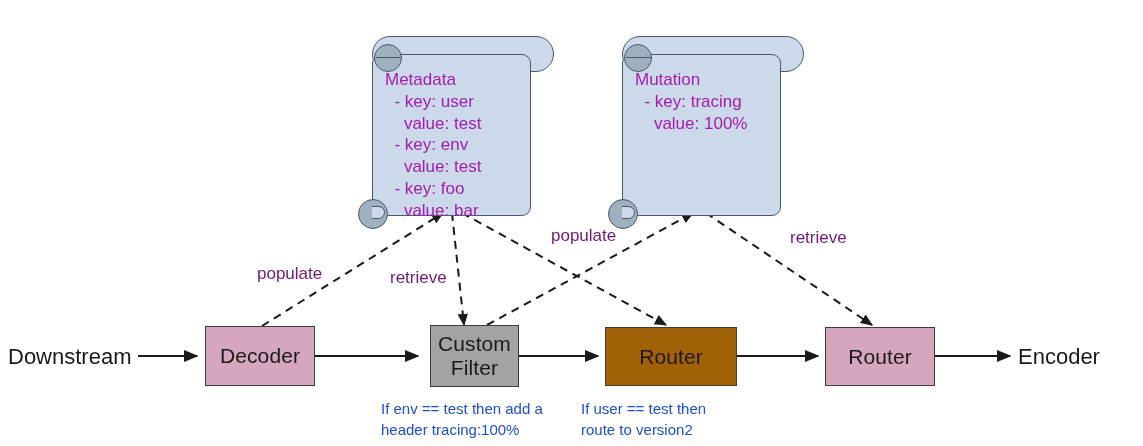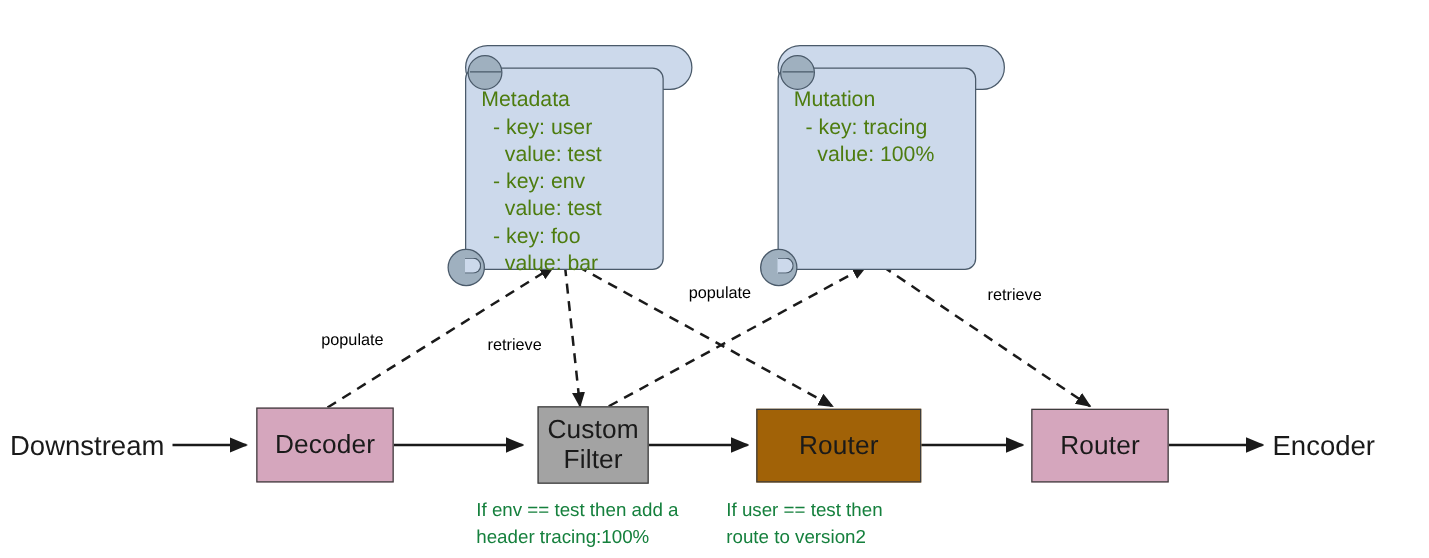"Metadata" .scroll-text { color: #4d7c0f -> #a21caf }
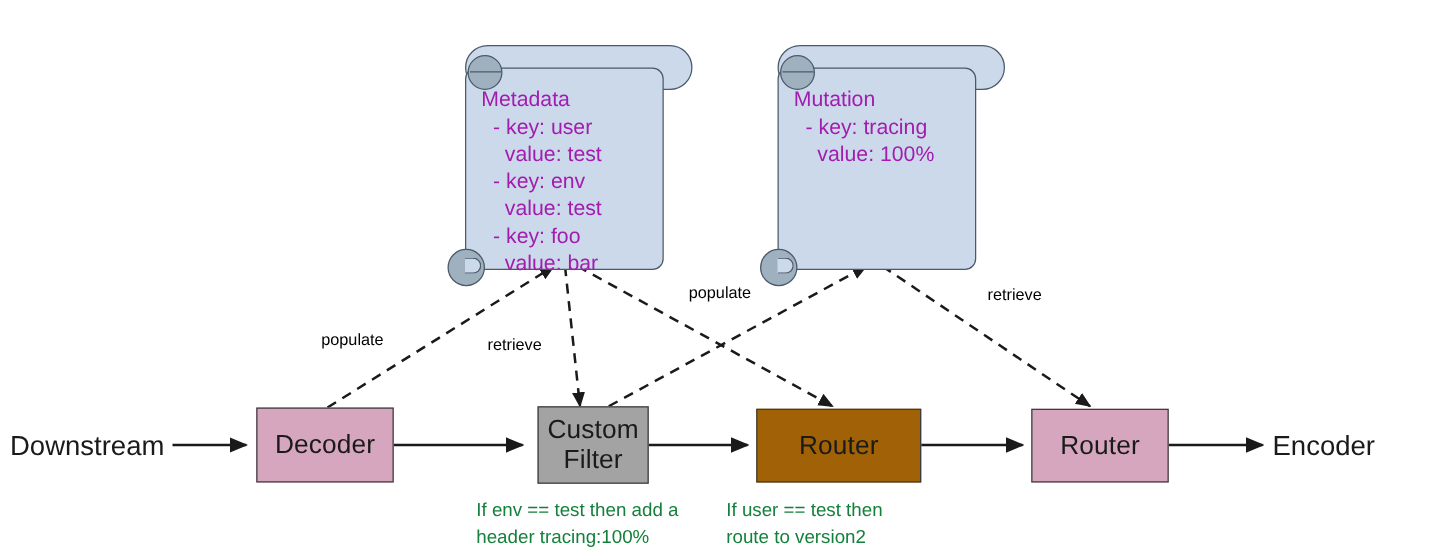"populate" .edge-label { color: #000000 -> #701a75; font-size: 13px -> 17px }
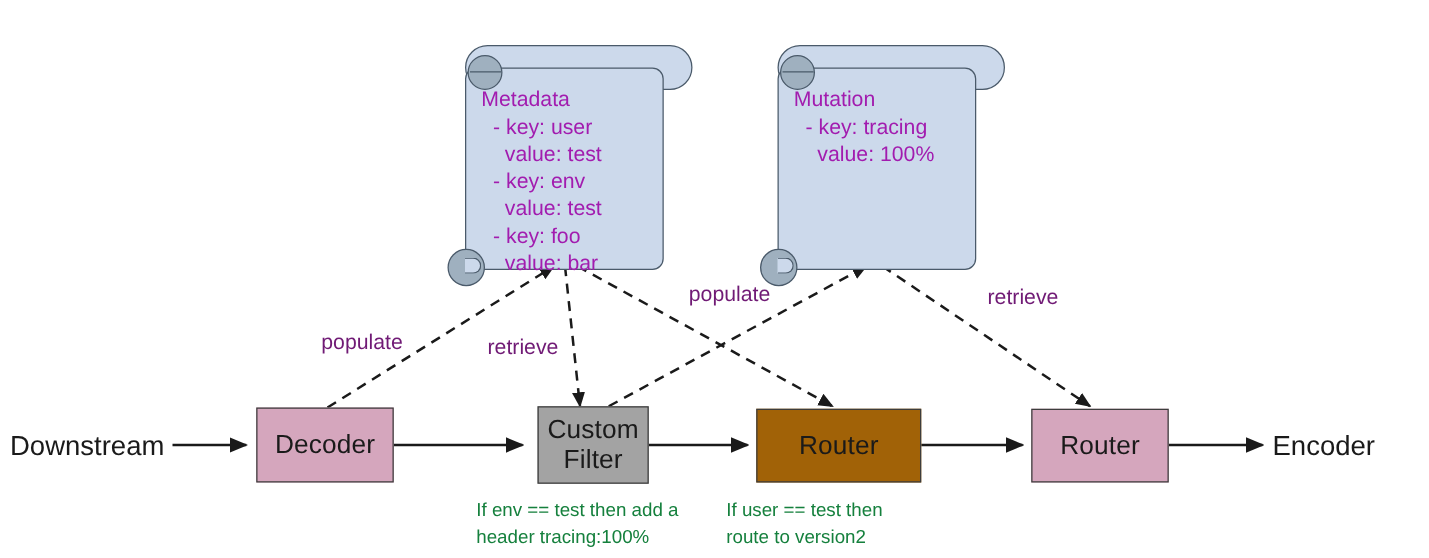"If env == test then" .caption { color: #15803d -> #1d4ed8 }
